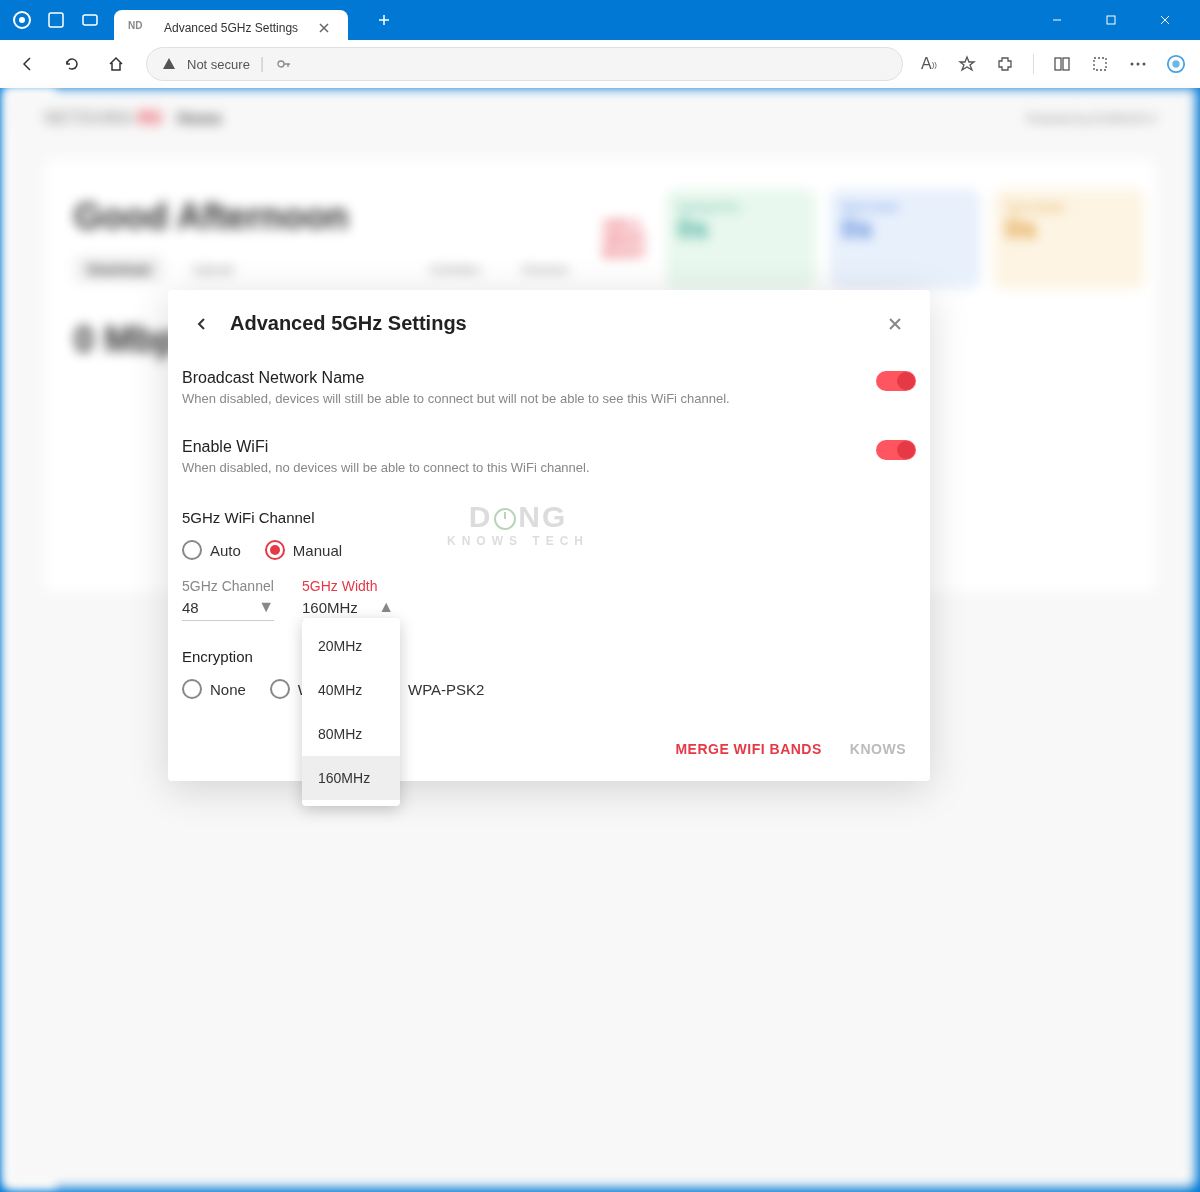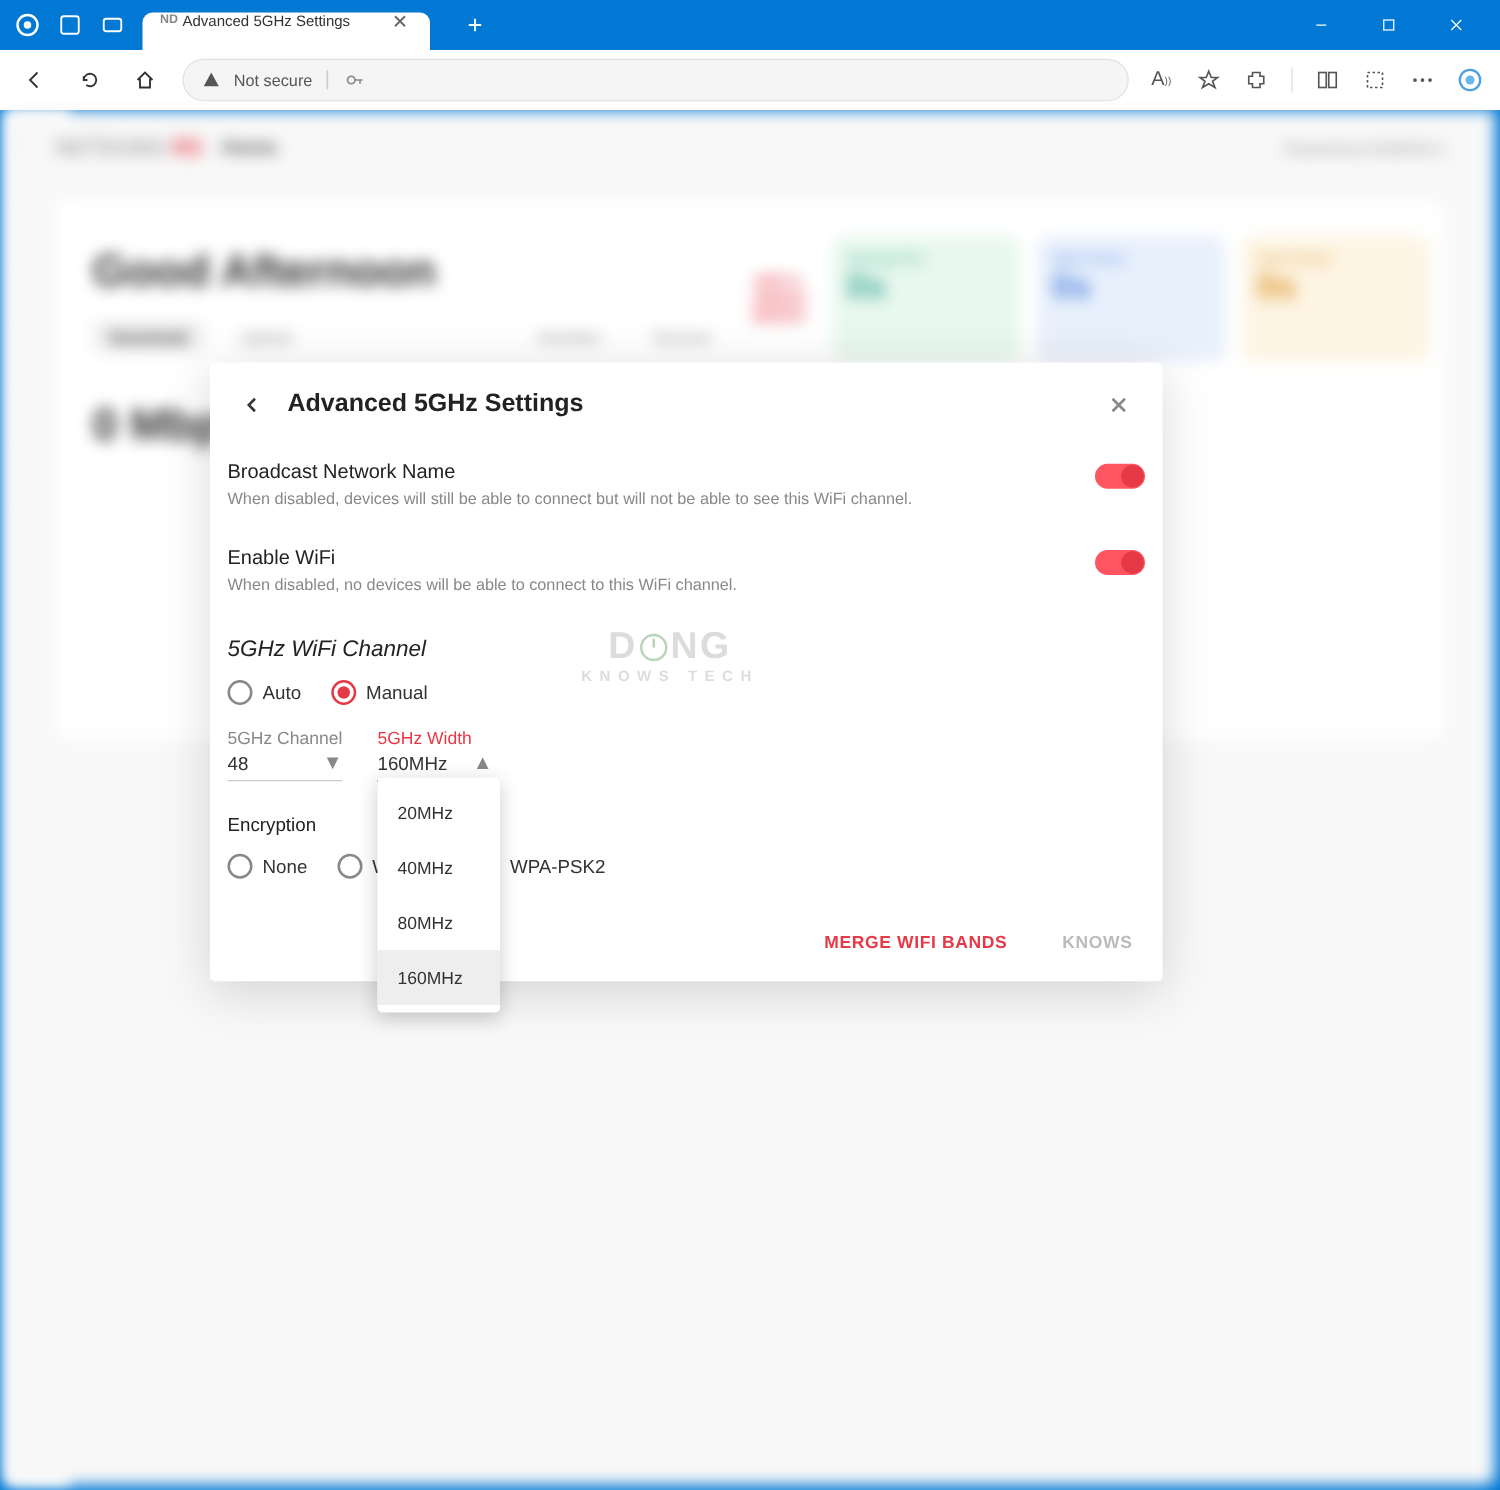"ND" .tab { align-items: flex-start -> center; gap: 2px -> 20px }
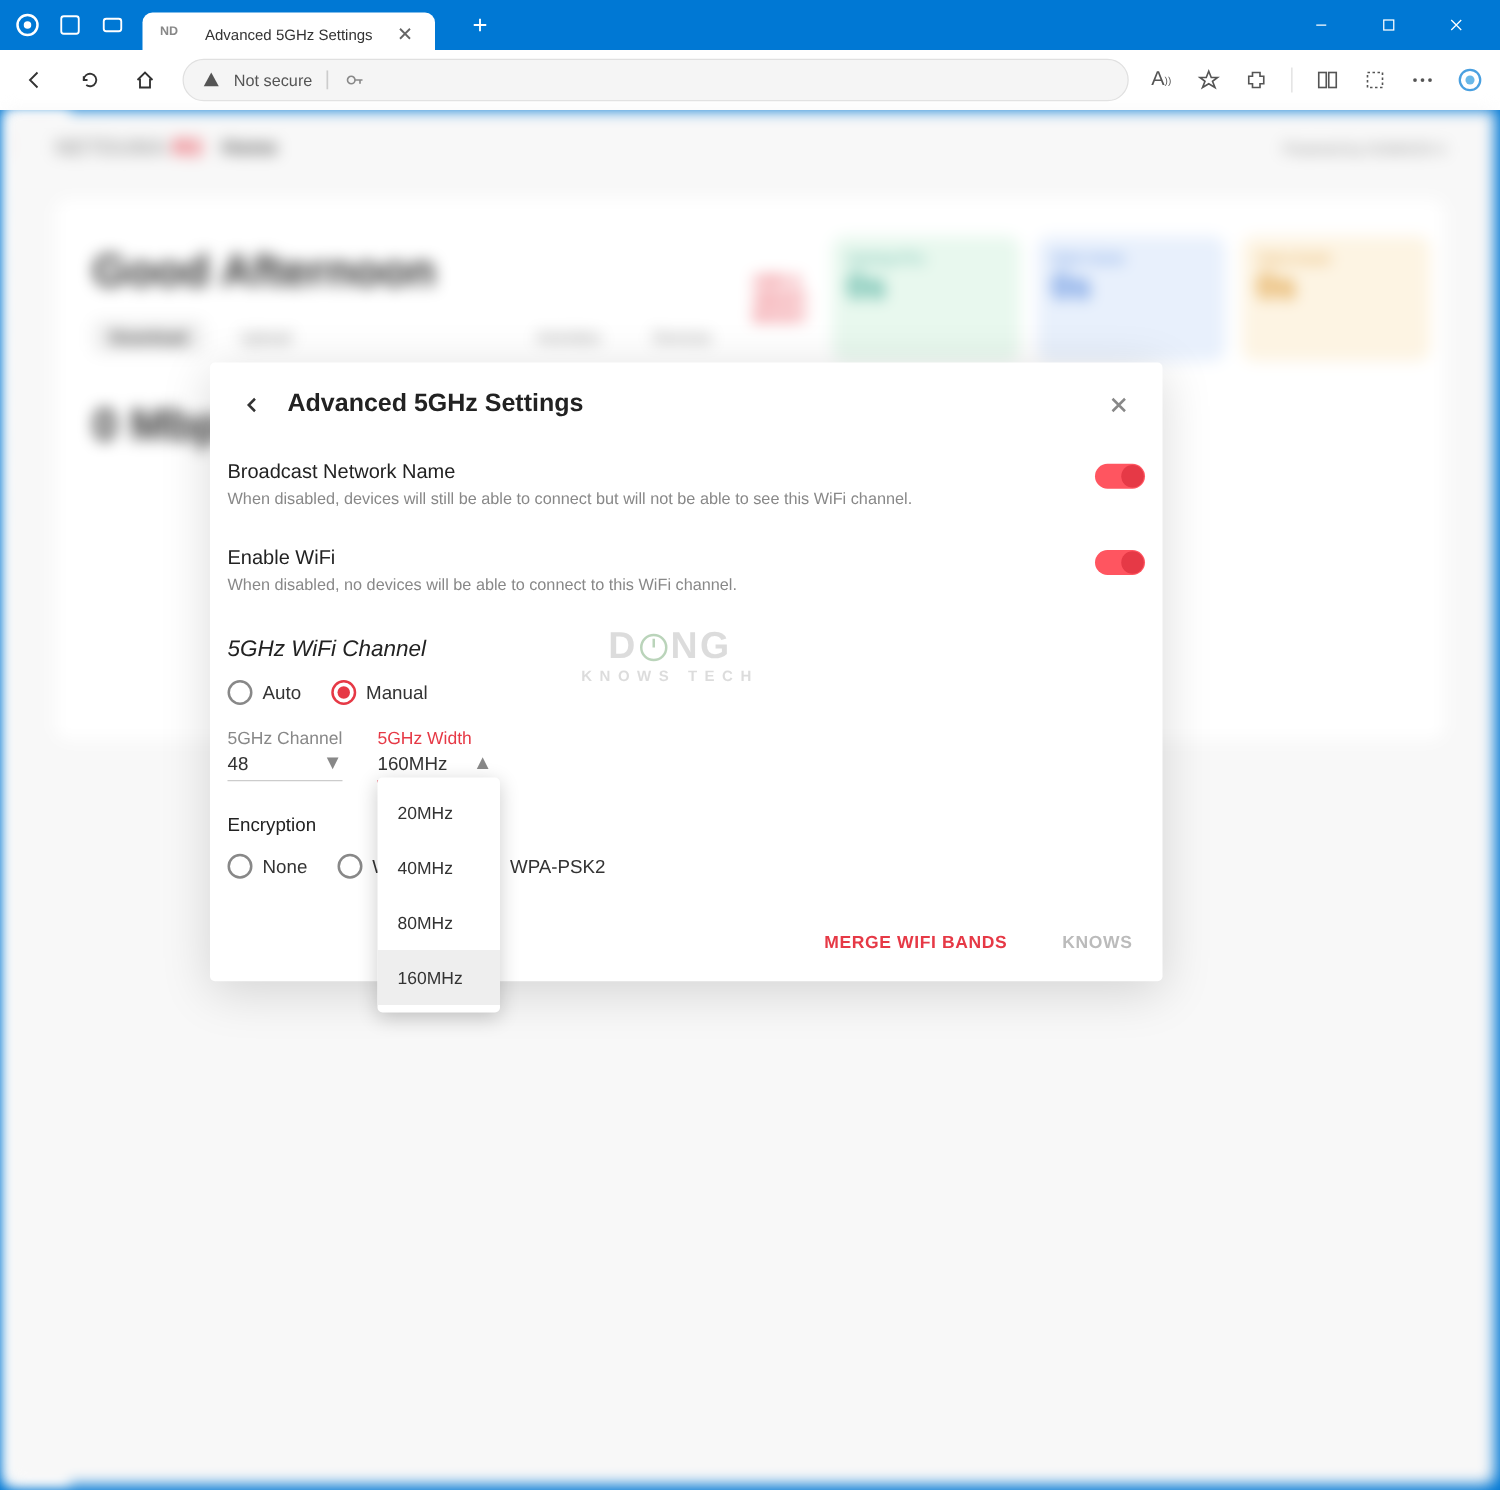"5GHz WiFi Channel" .section-title { font-size: 18px -> 15px; font-style: italic -> none }
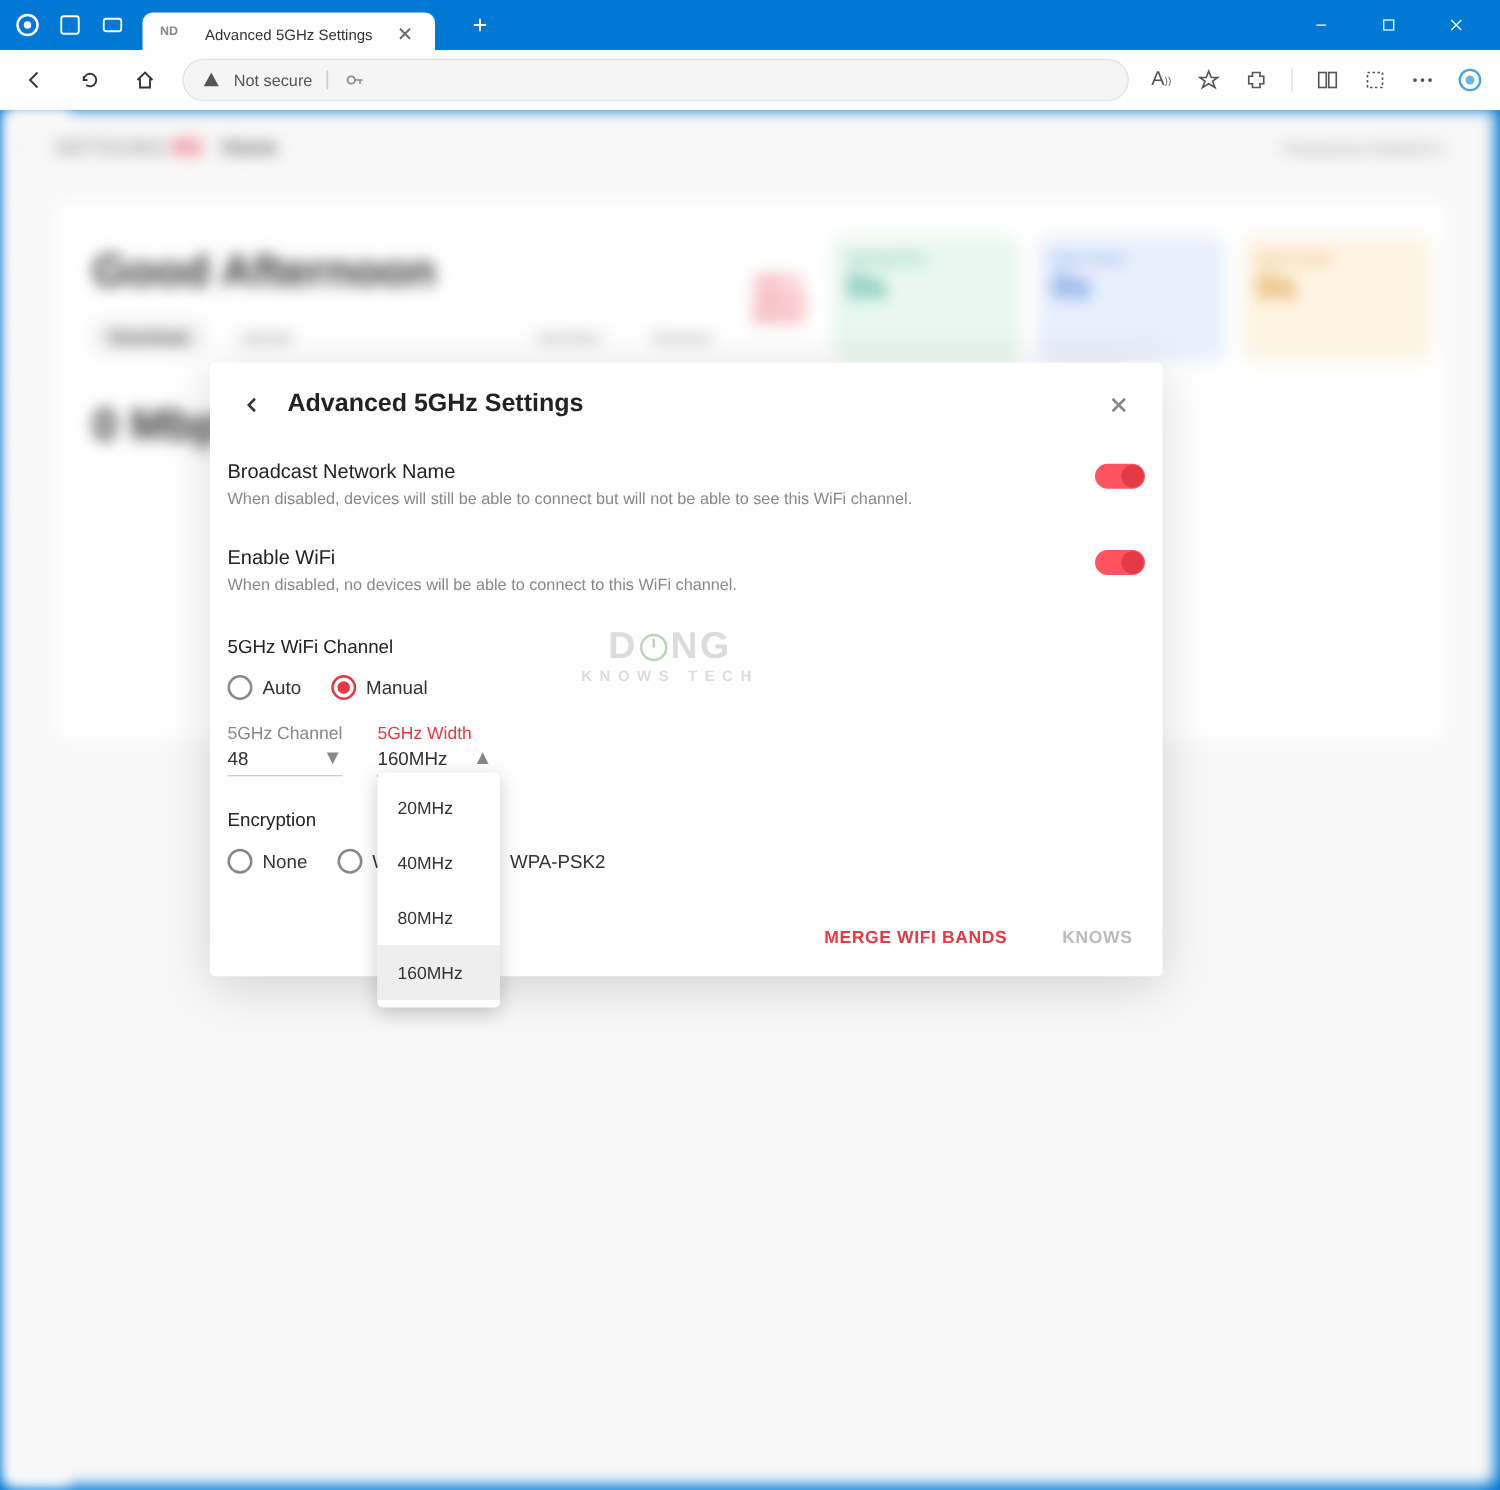"D NG" .watermark { left: 465px -> 447px }
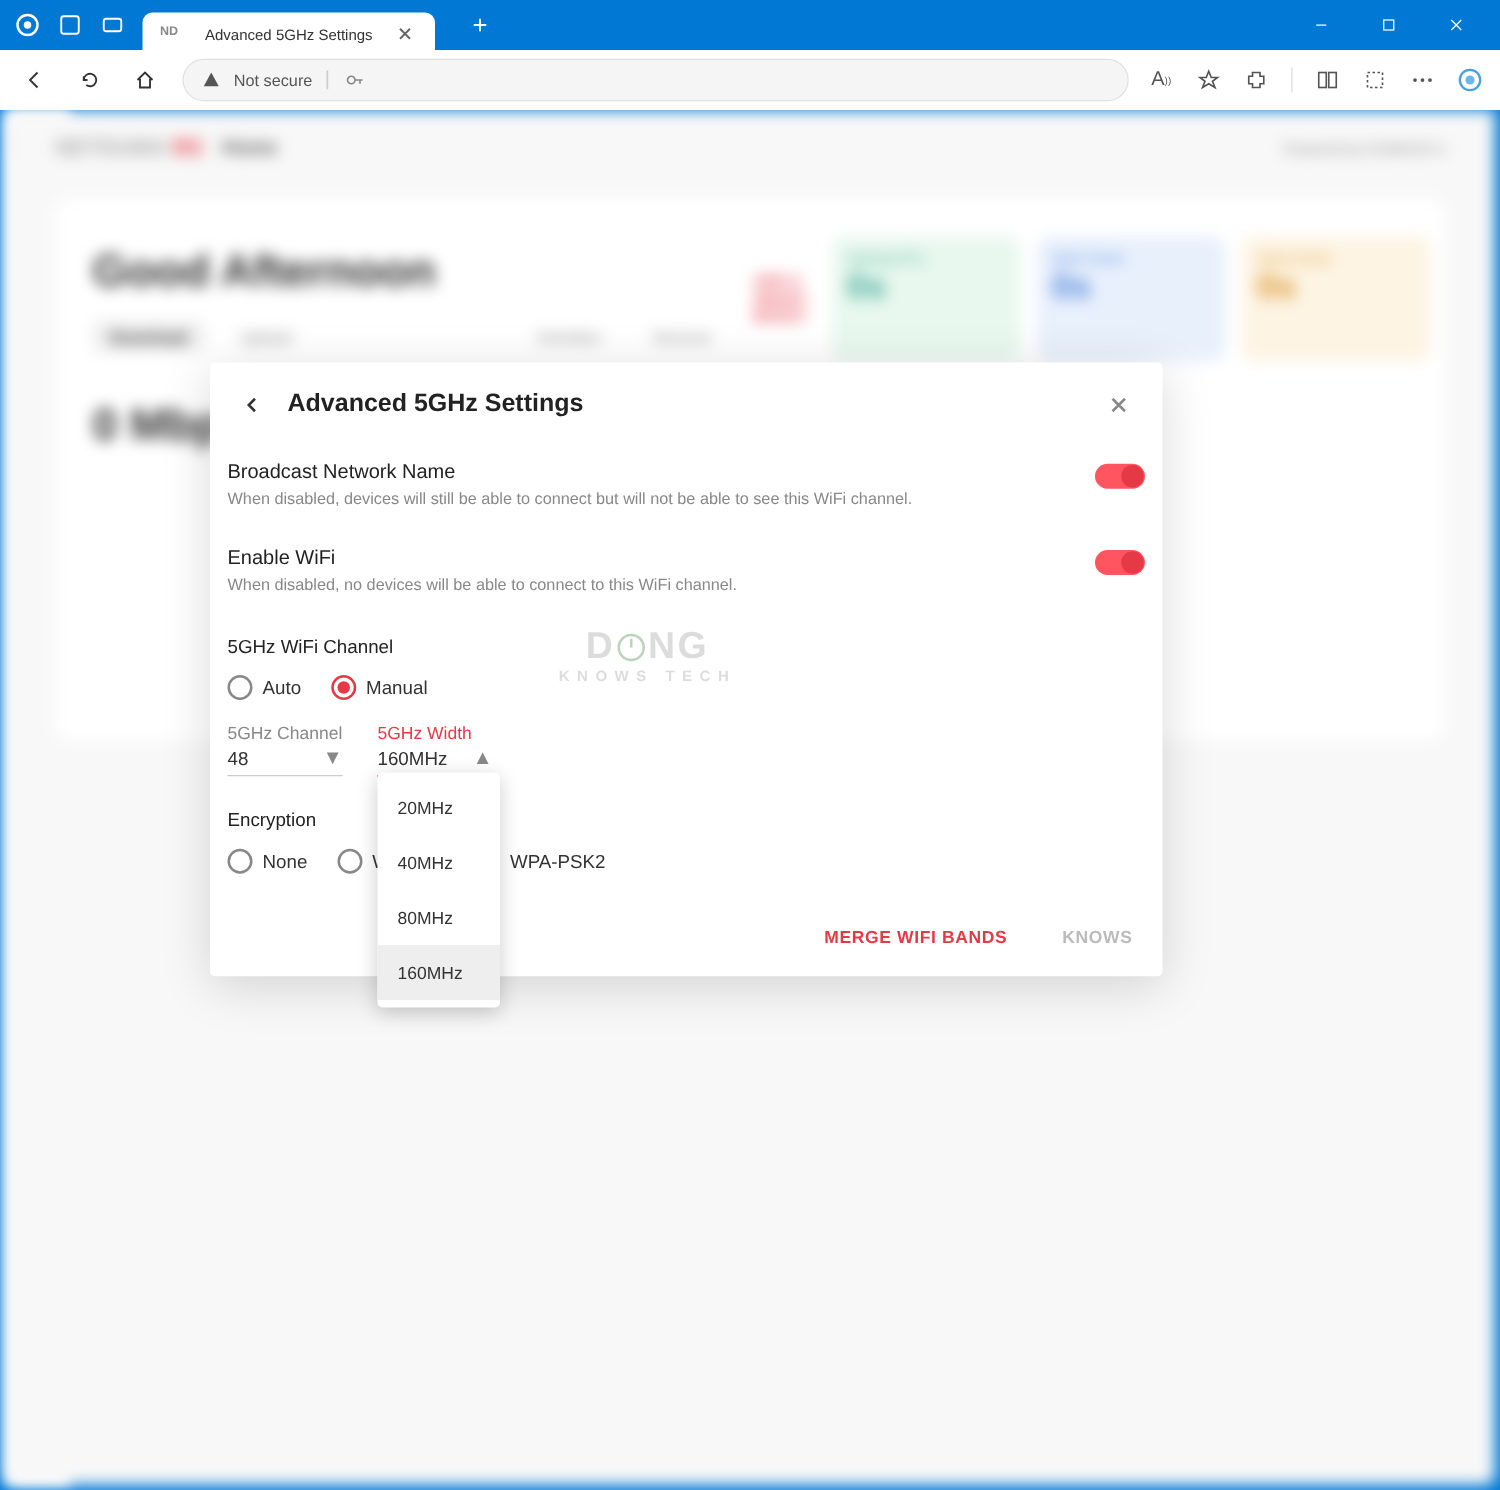"MERGE WIFI BANDS" .modal-foot { gap: 44px -> 28px }
